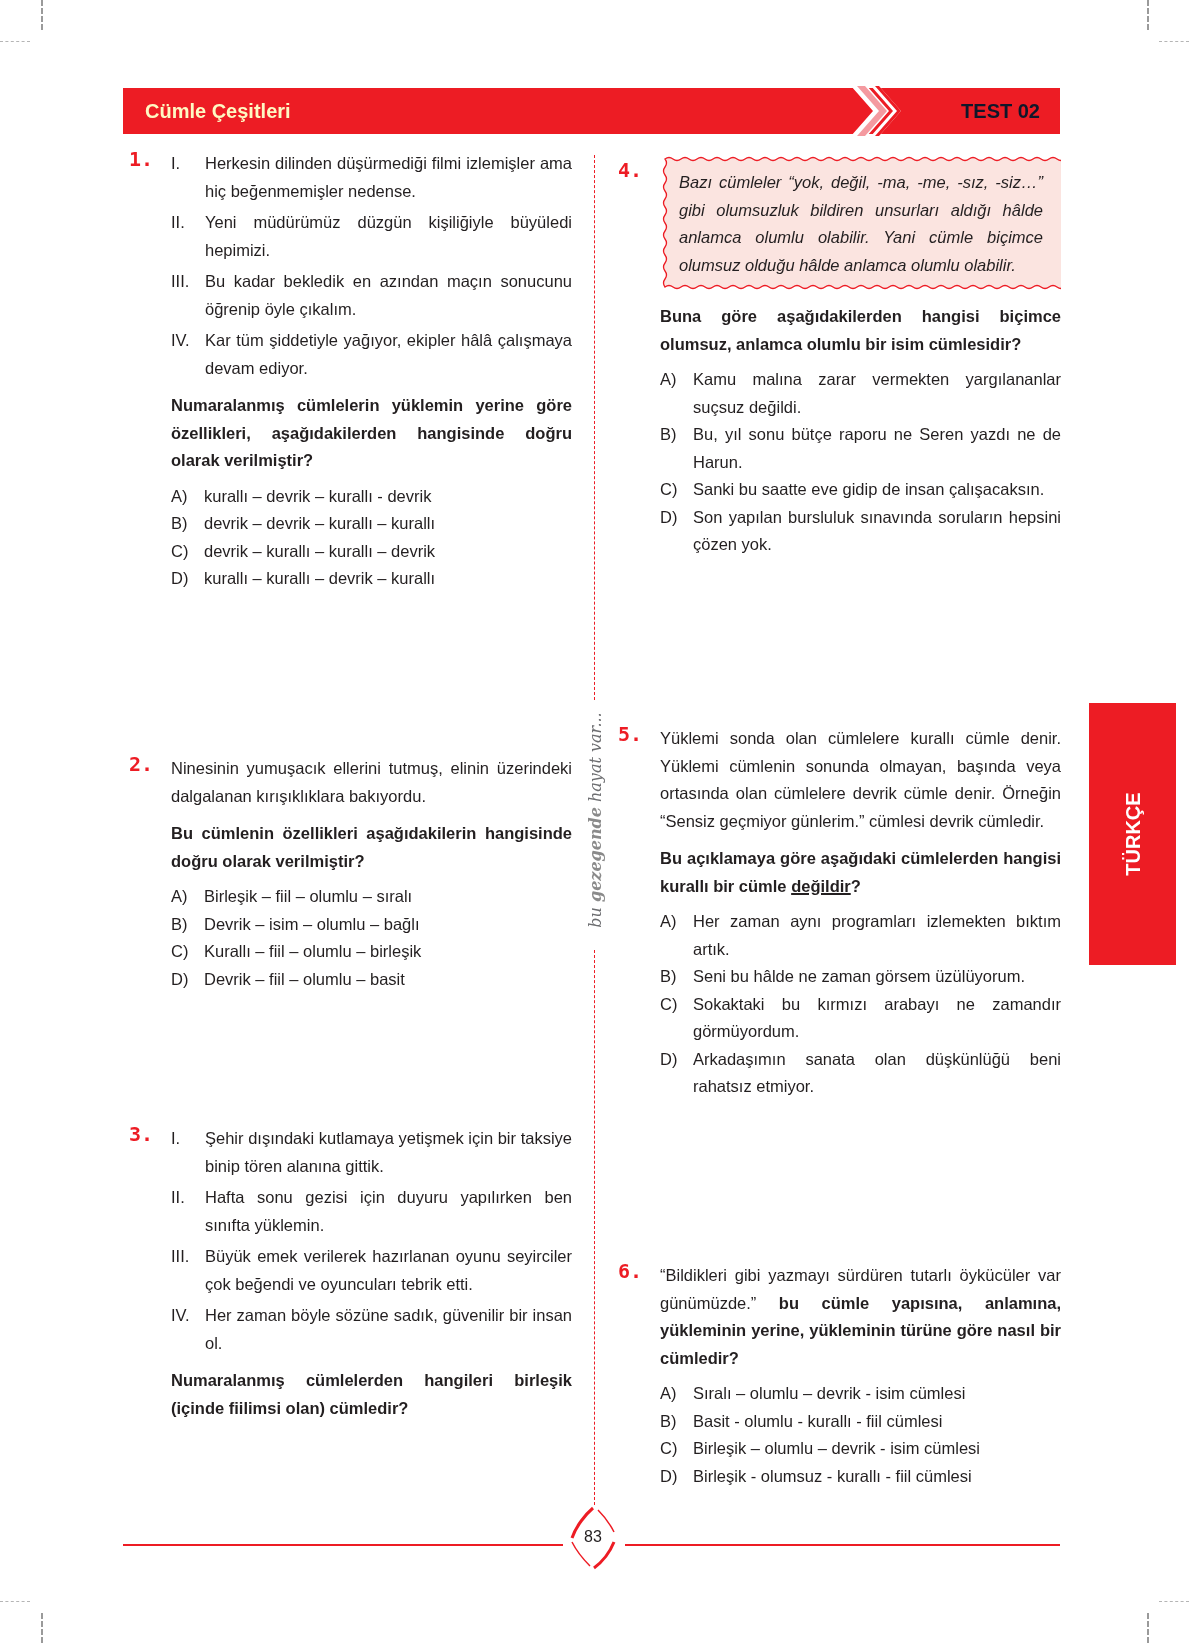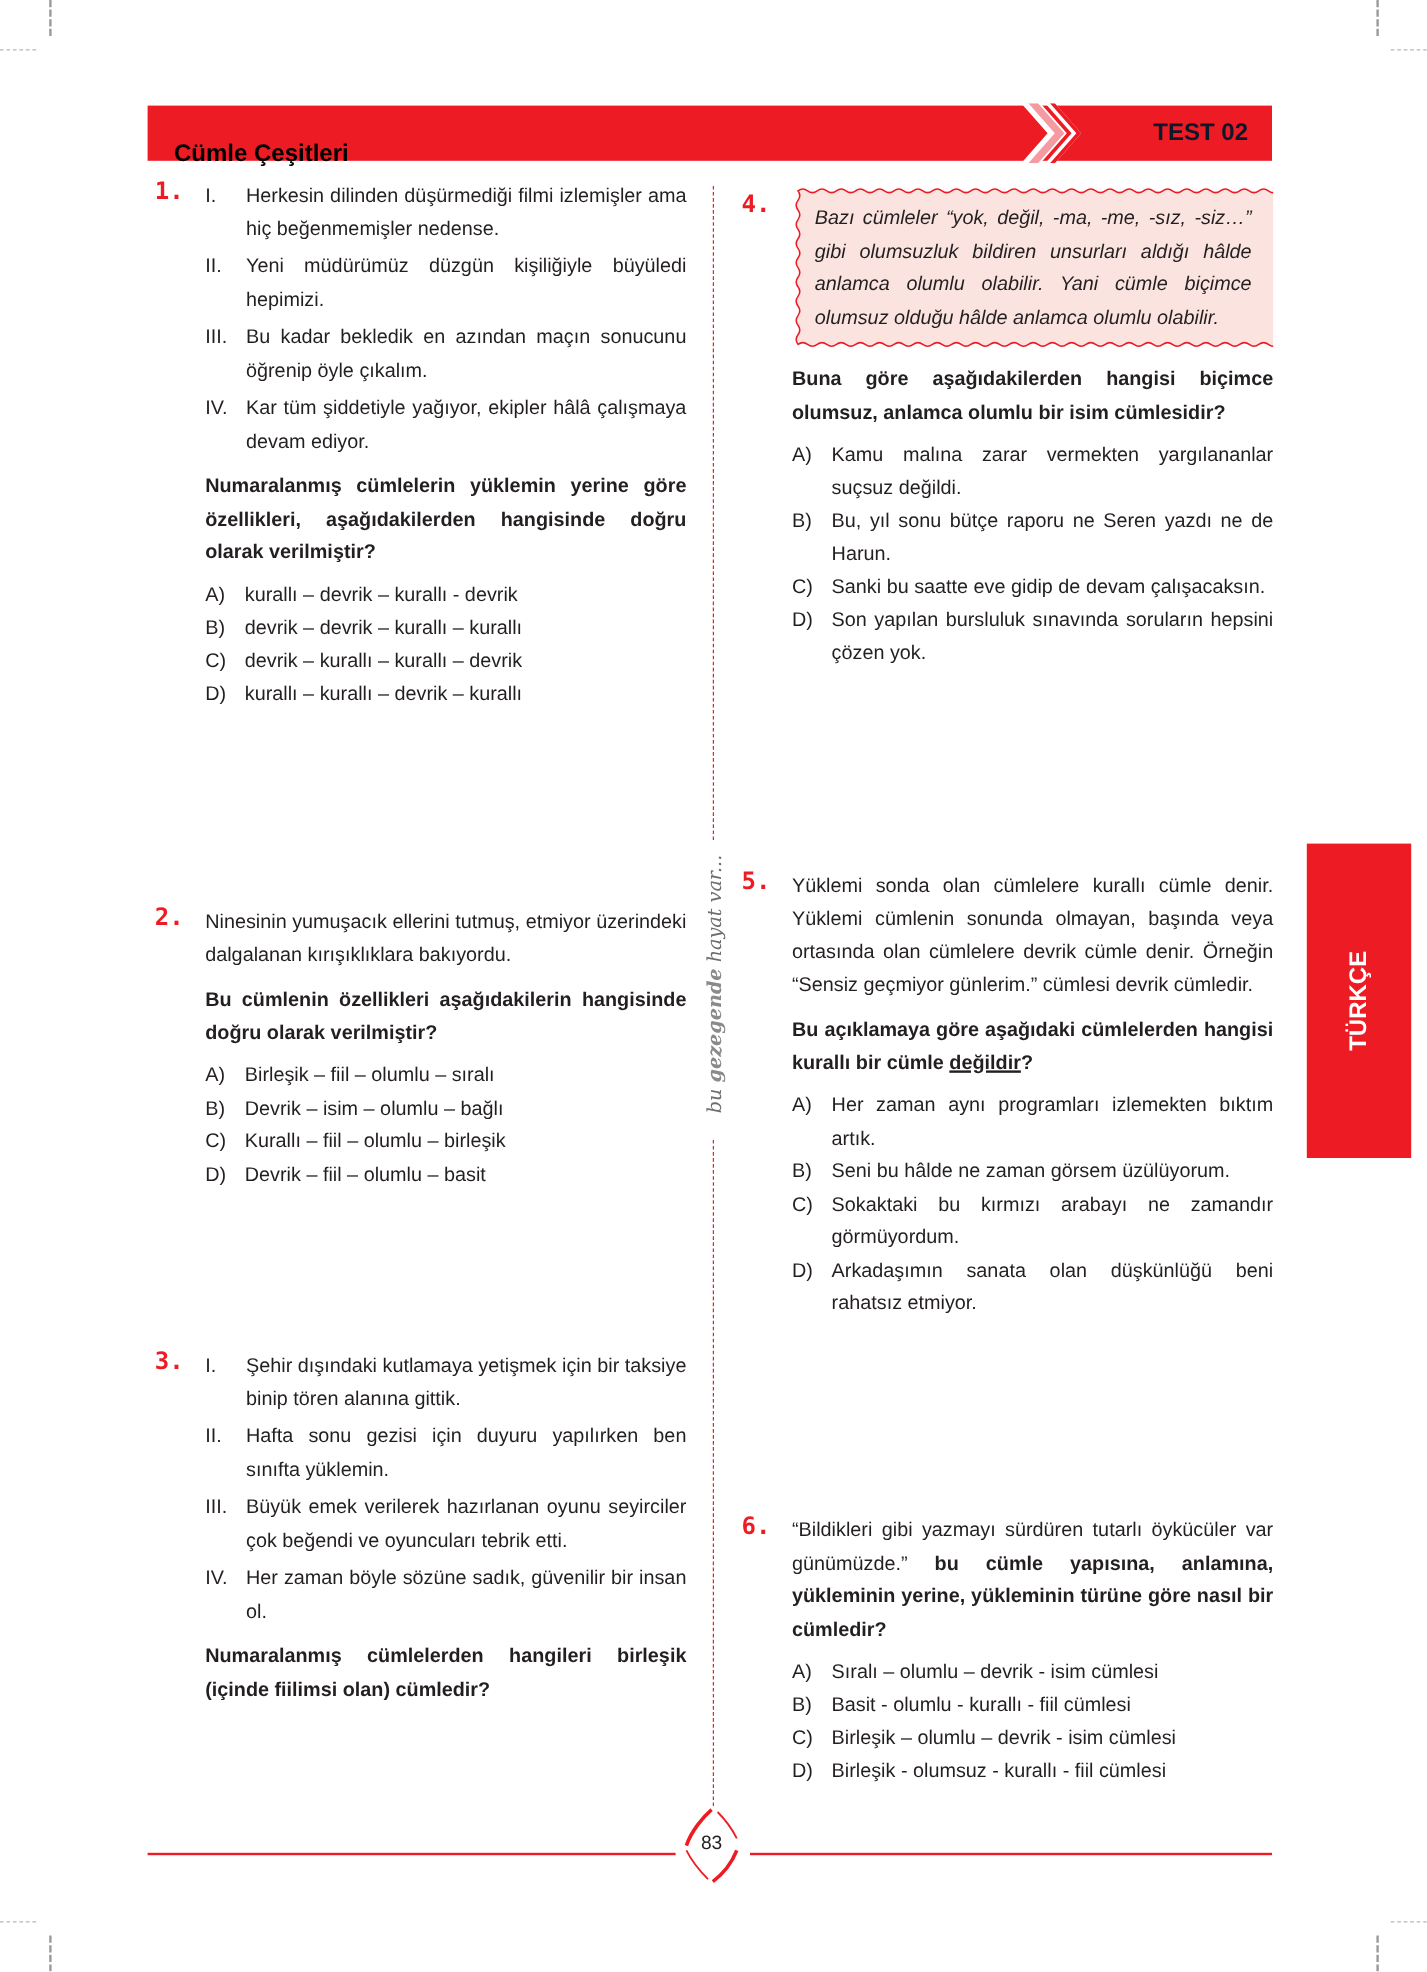"Cümle Çeşitleri" .header .title { color: #000000 -> #fef9c3; margin-top: 17px -> none }
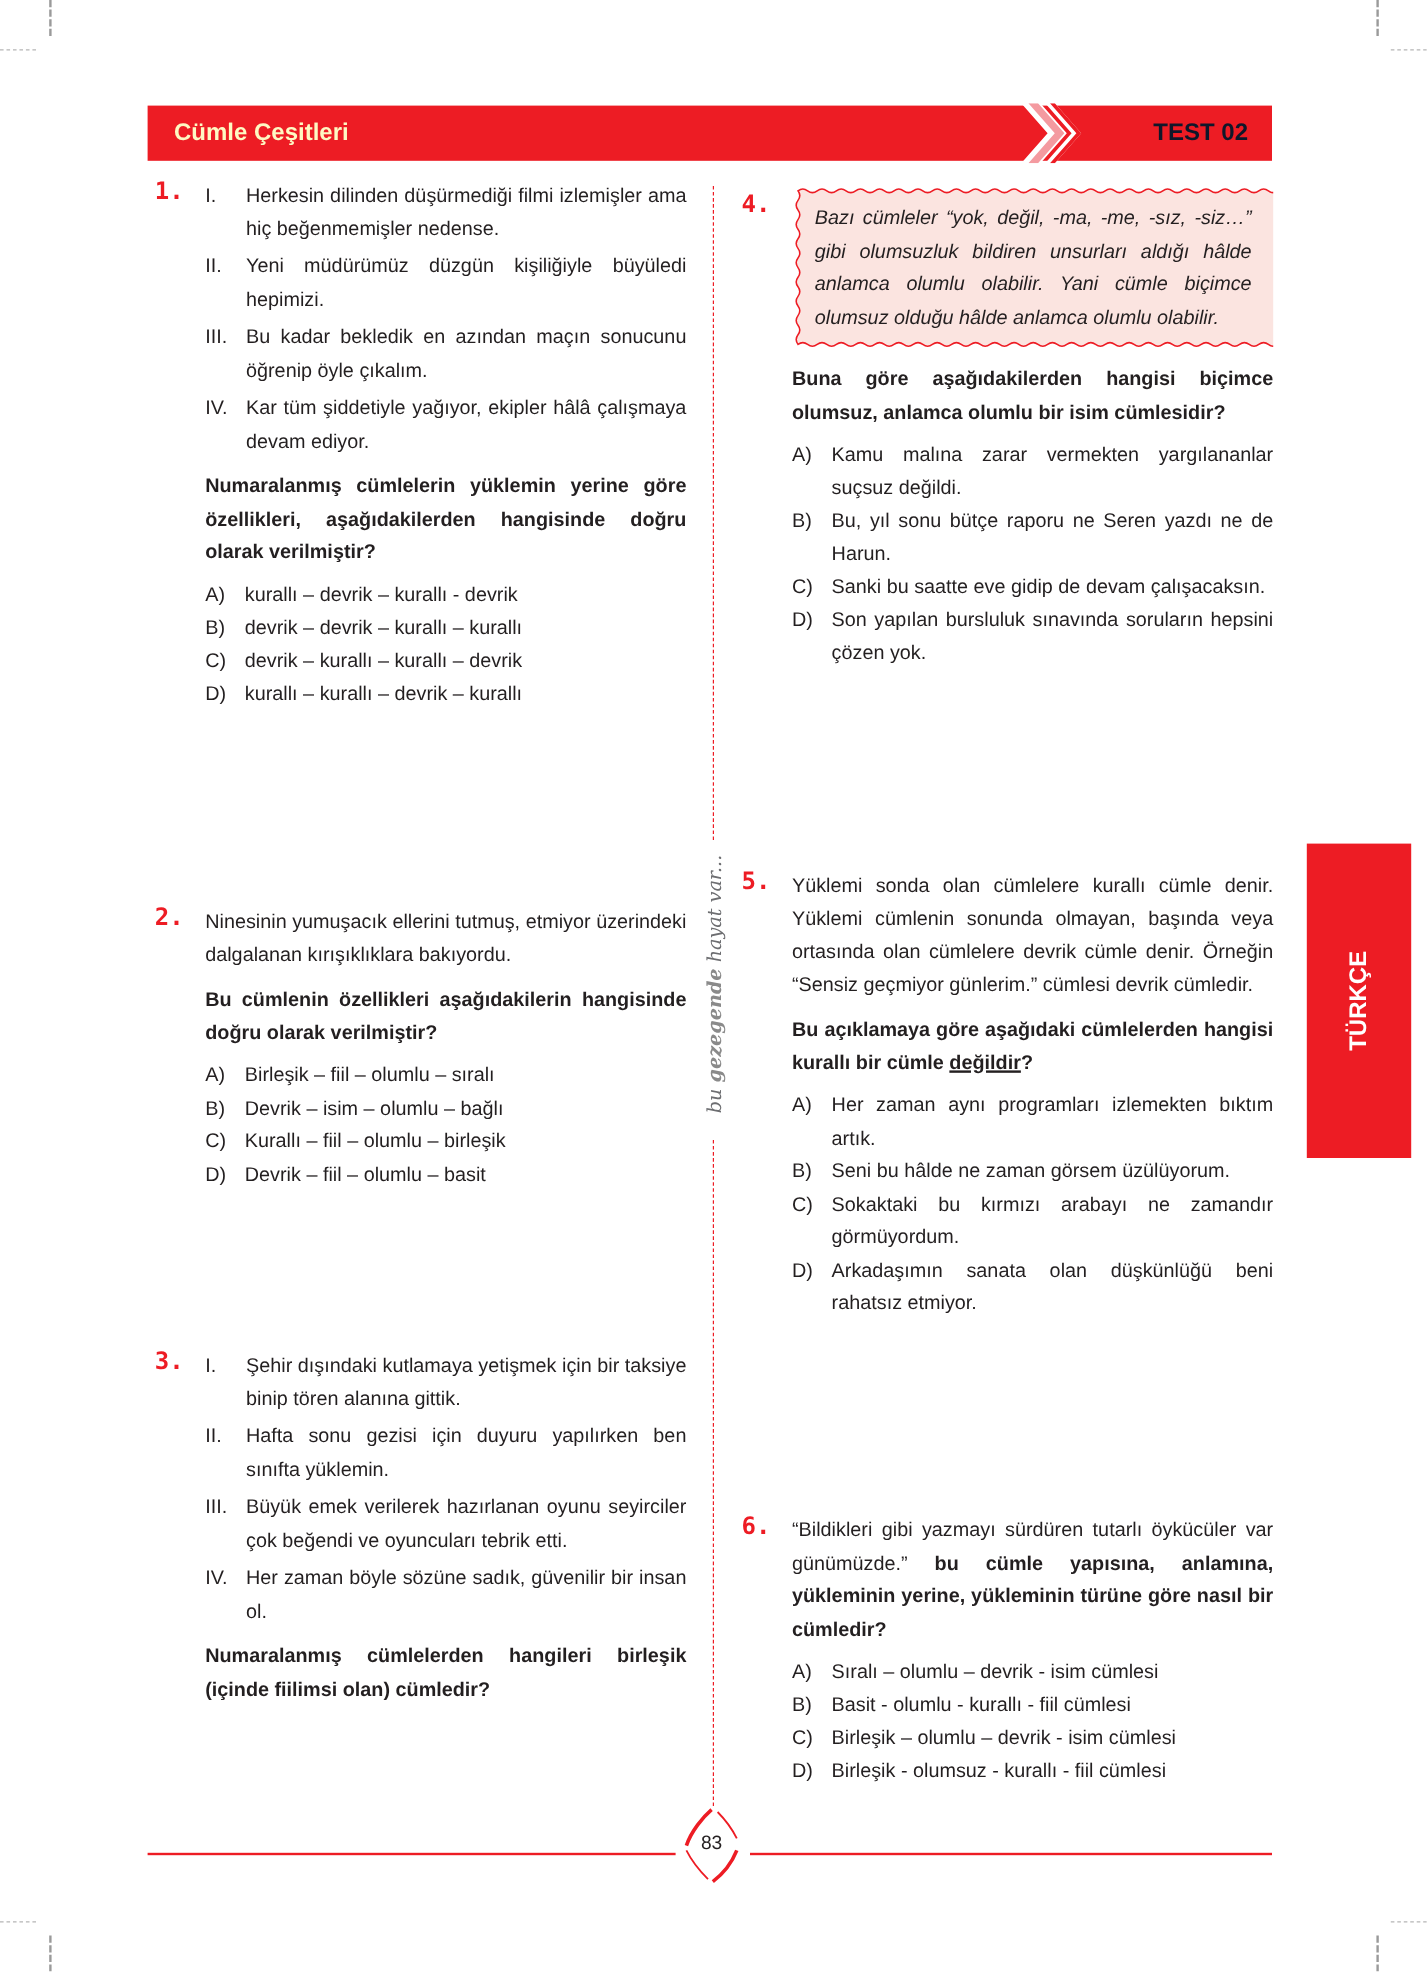"Sanki bu saatte eve gidip" span.txt { text: devam -> insan }
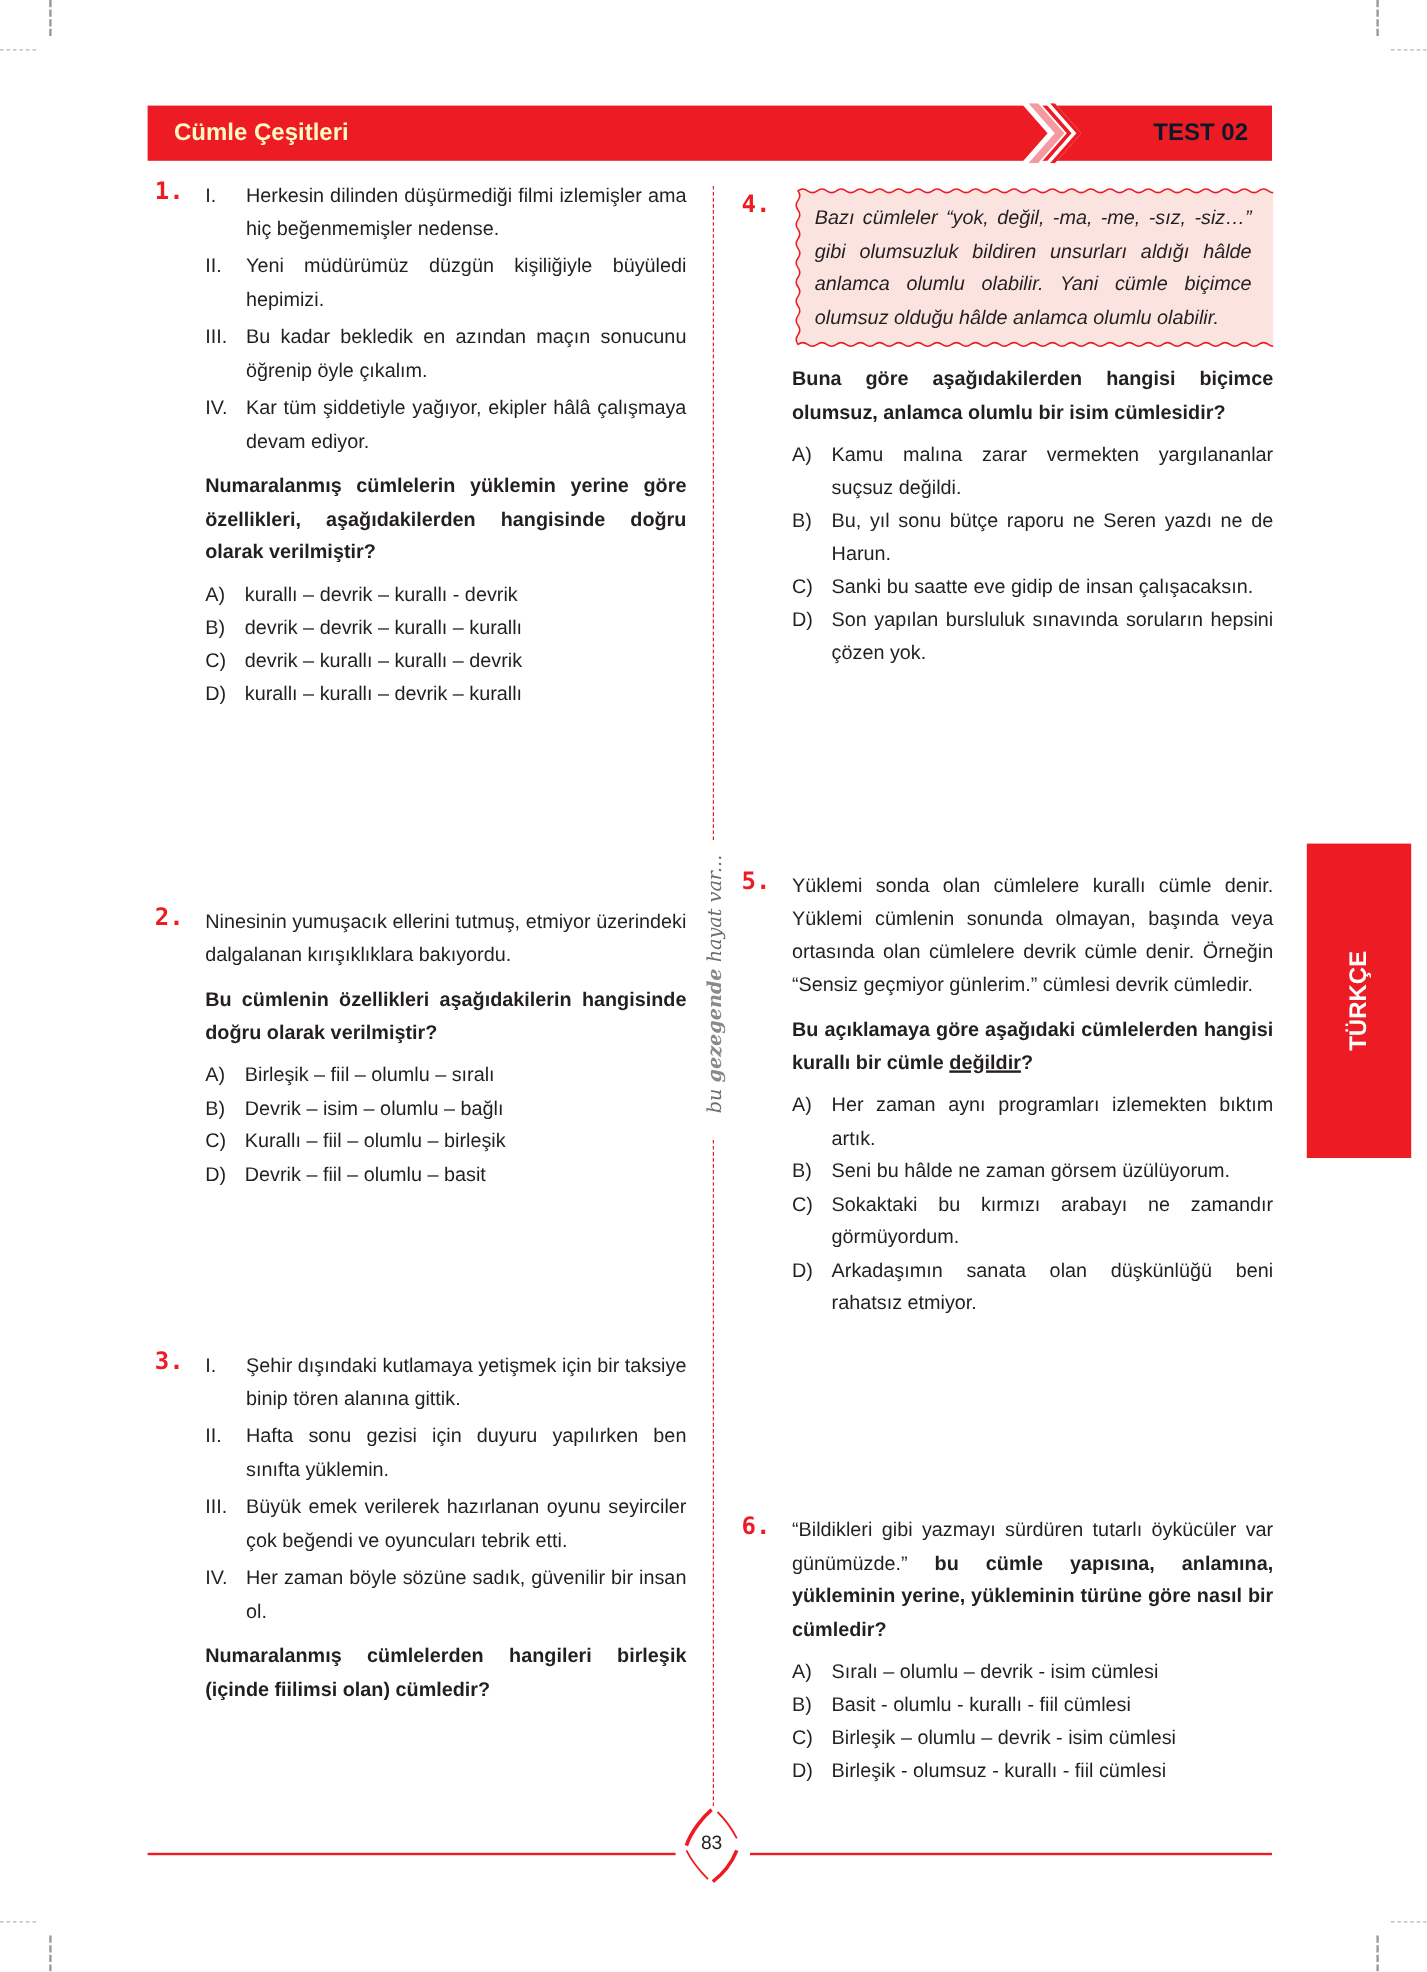"Ninesinin yumuşacık ellerini tutmuş," div { text: etmiyor -> elinin }
